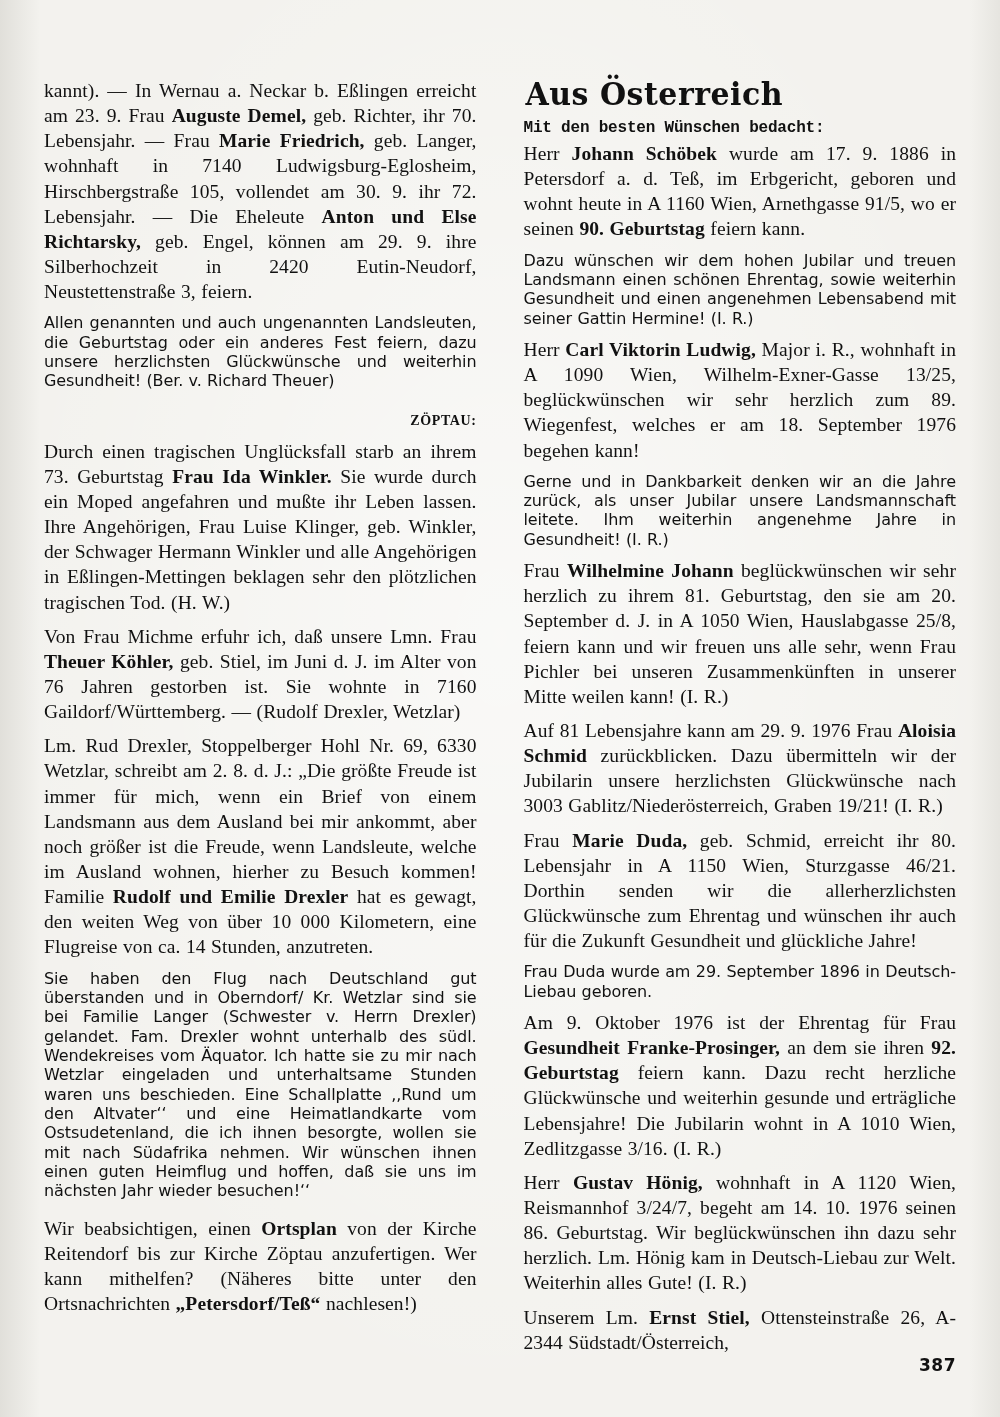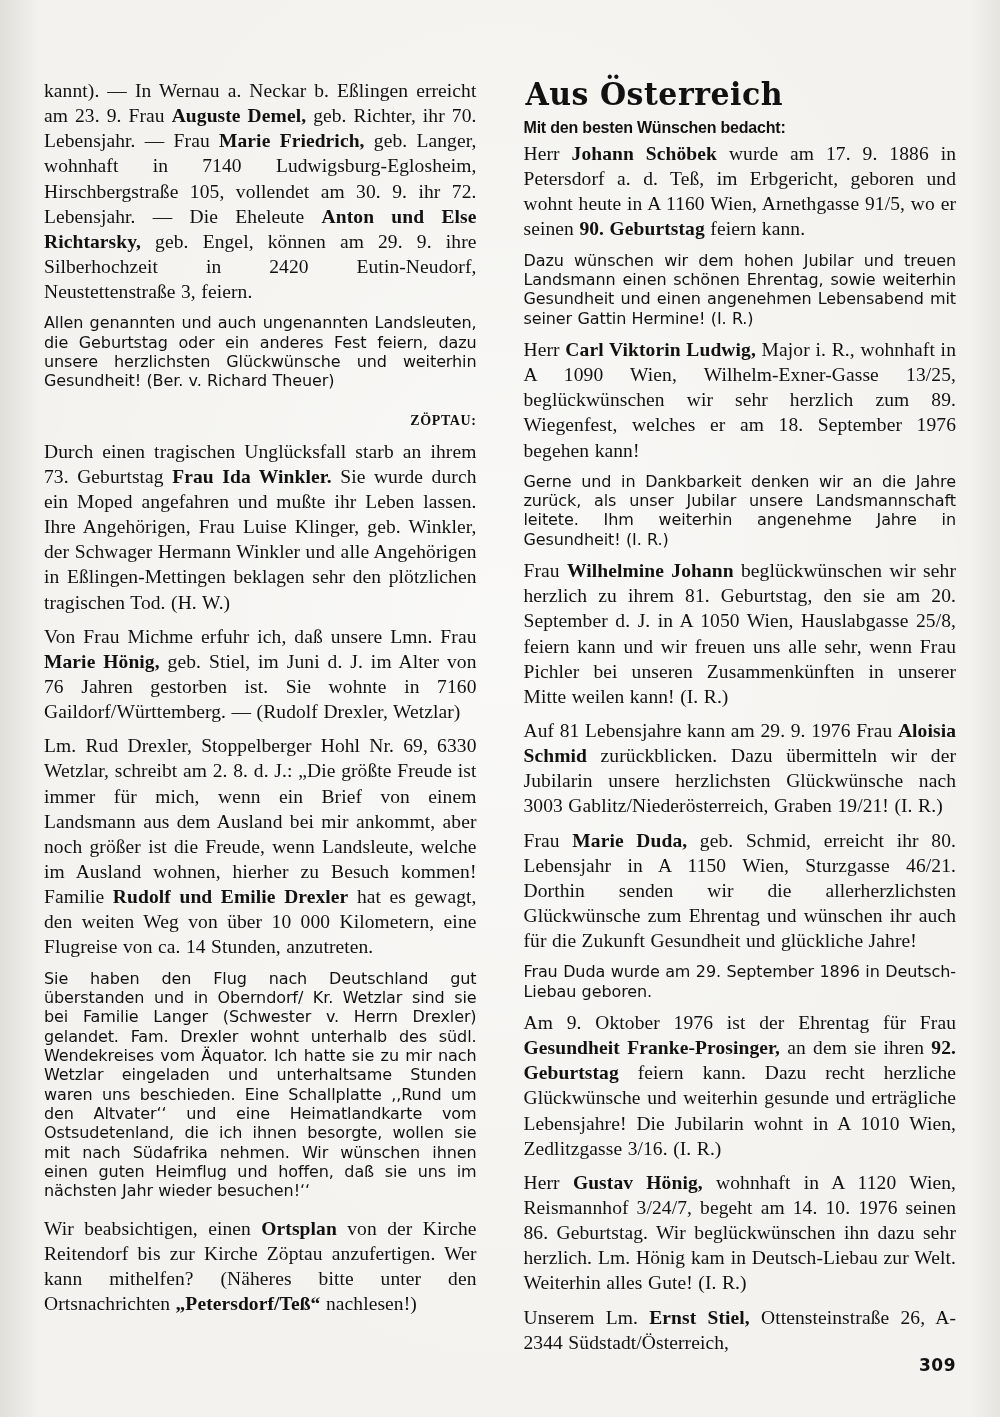"Mit den besten Wünschen bedacht:" .austria-sub { font-family: Liberation Sans, sans-serif -> Liberation Mono, monospace }
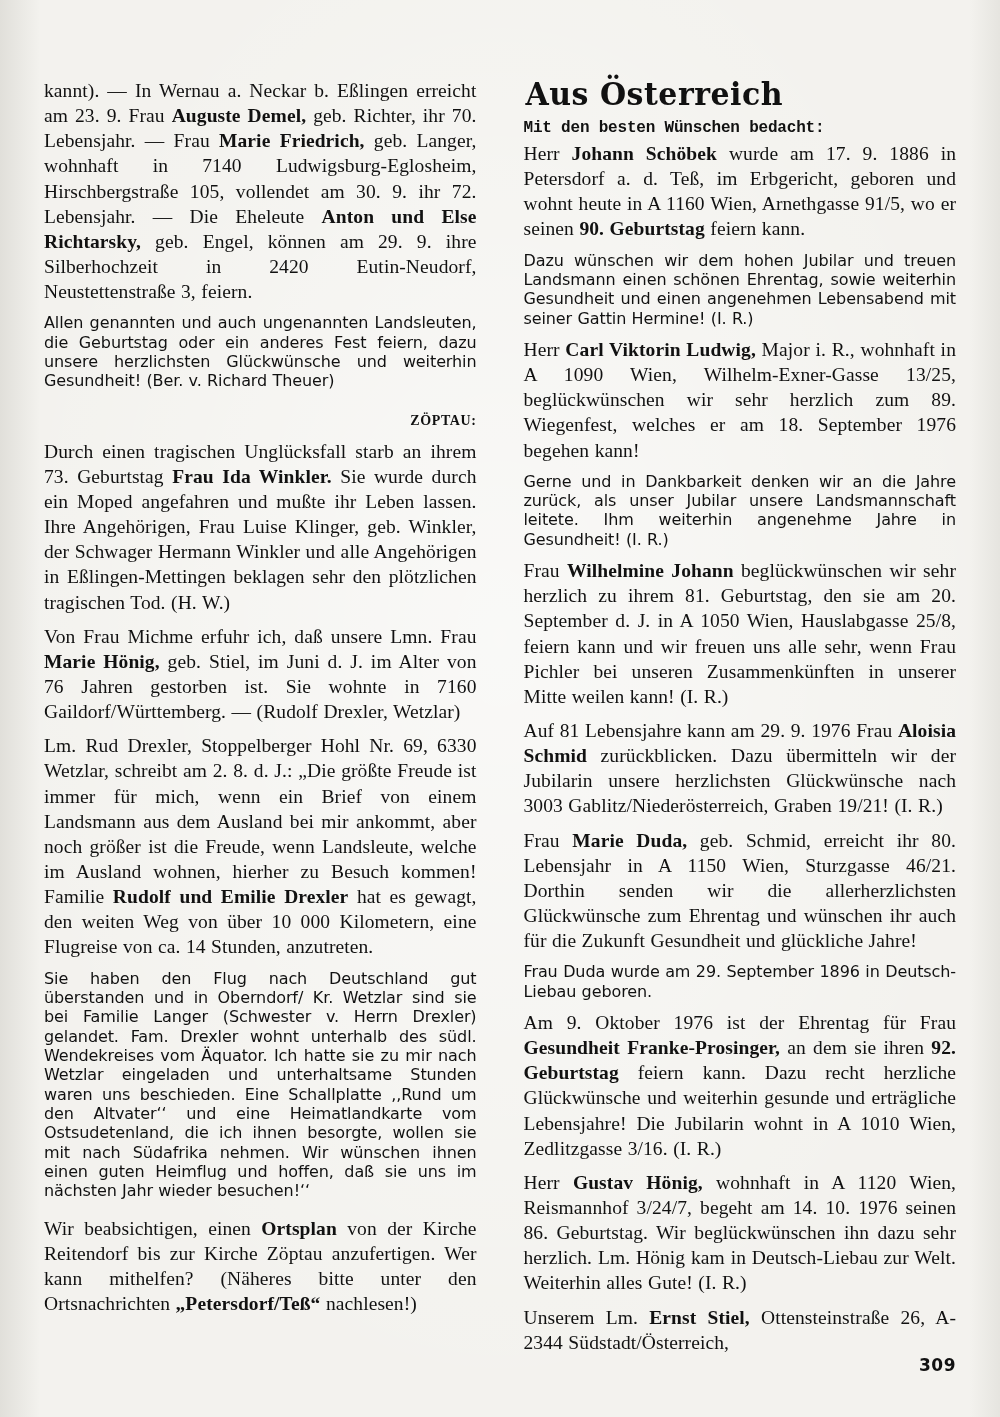"Marie Hönig," b { text: Marie Hönig -> Theuer Köhler }
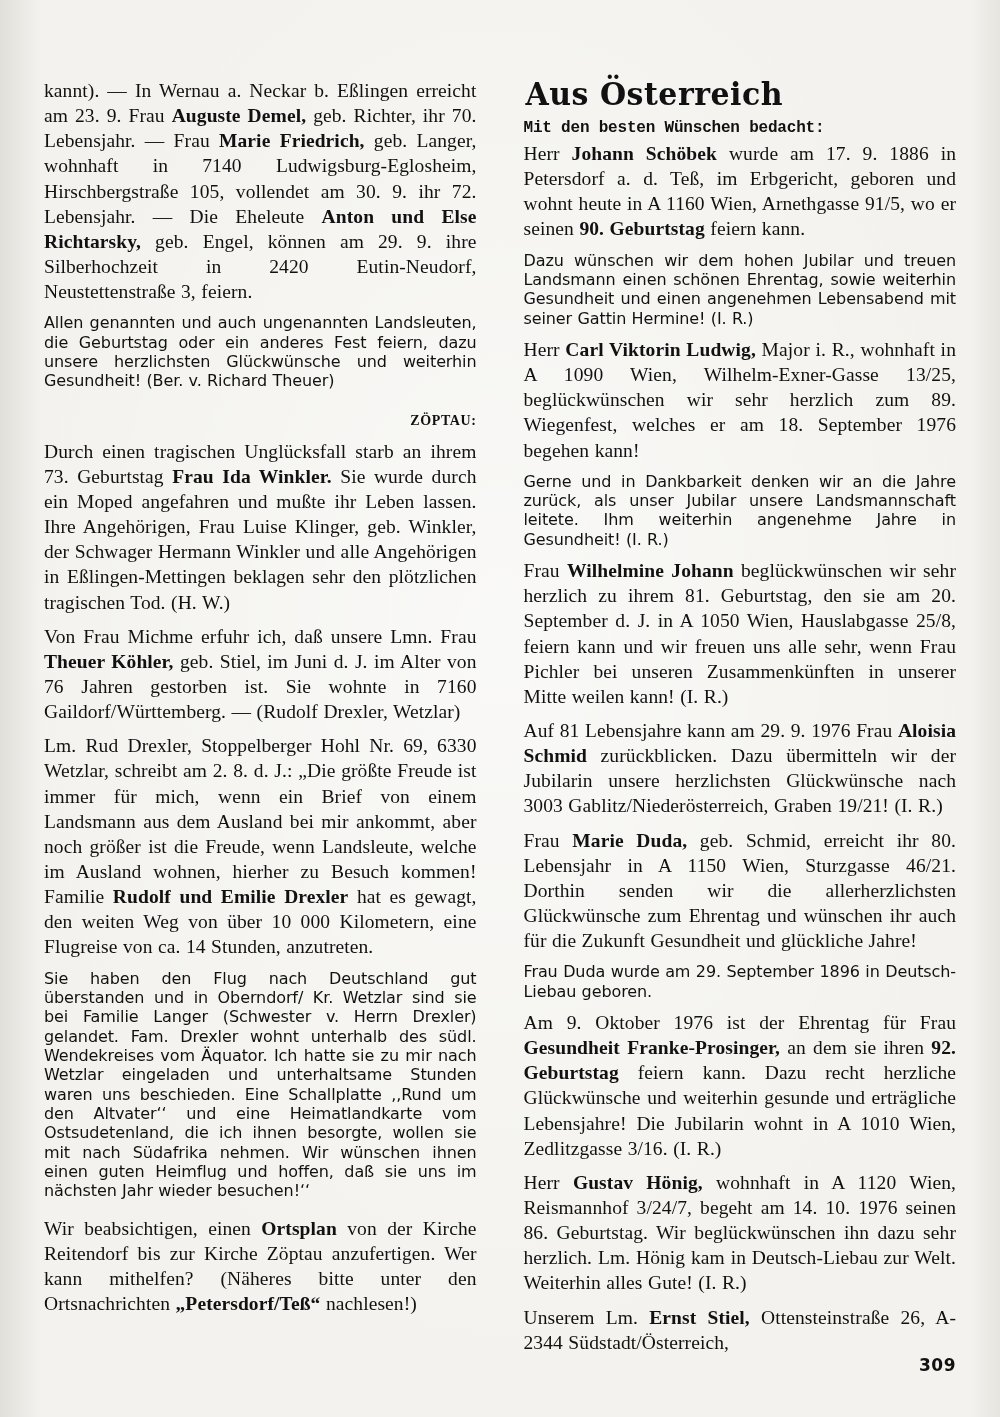"309" div.page-number { text: 309 -> 387 }
